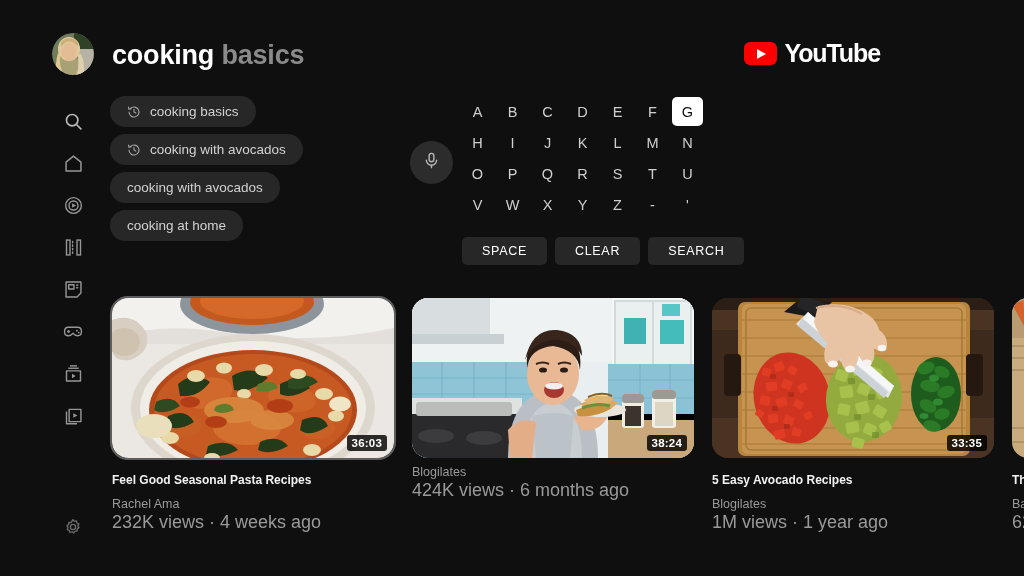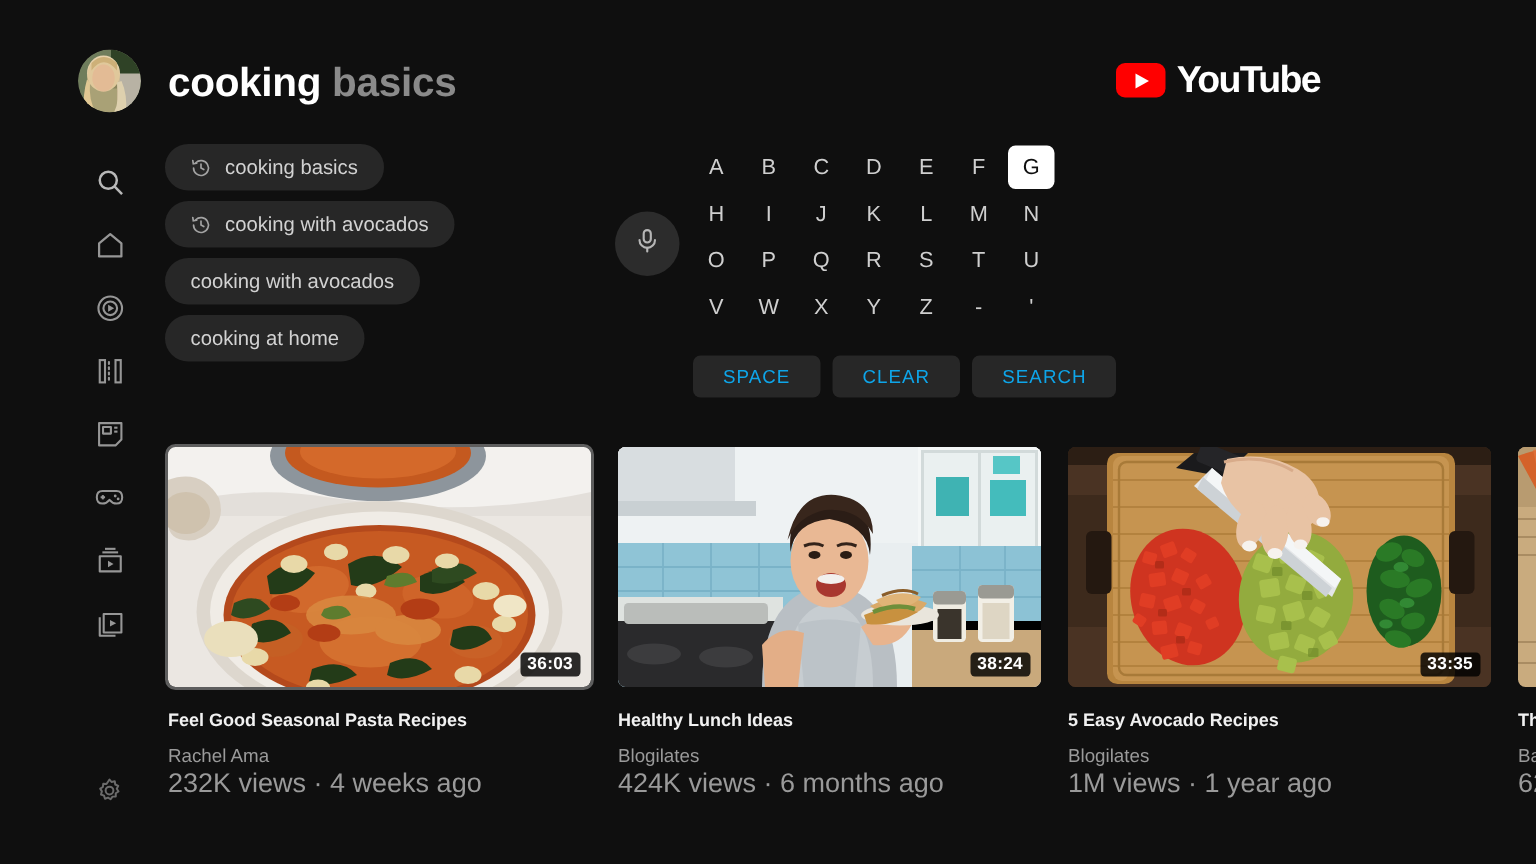"SPACE" .action { color: #0ea5e9 -> #ffffff }
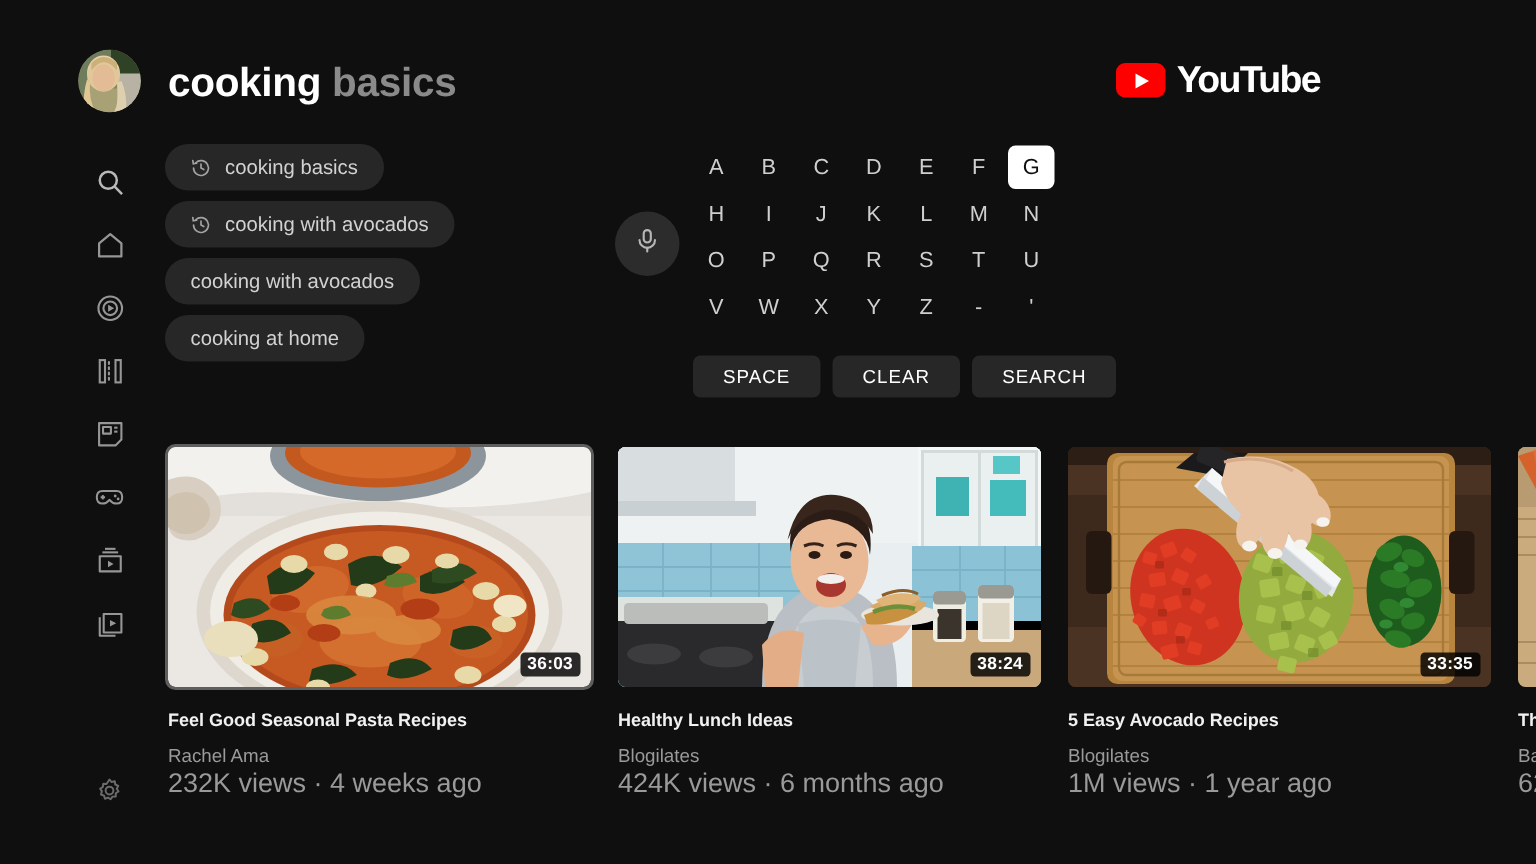"36:03" .thumb { border-radius: 5px -> 16px }
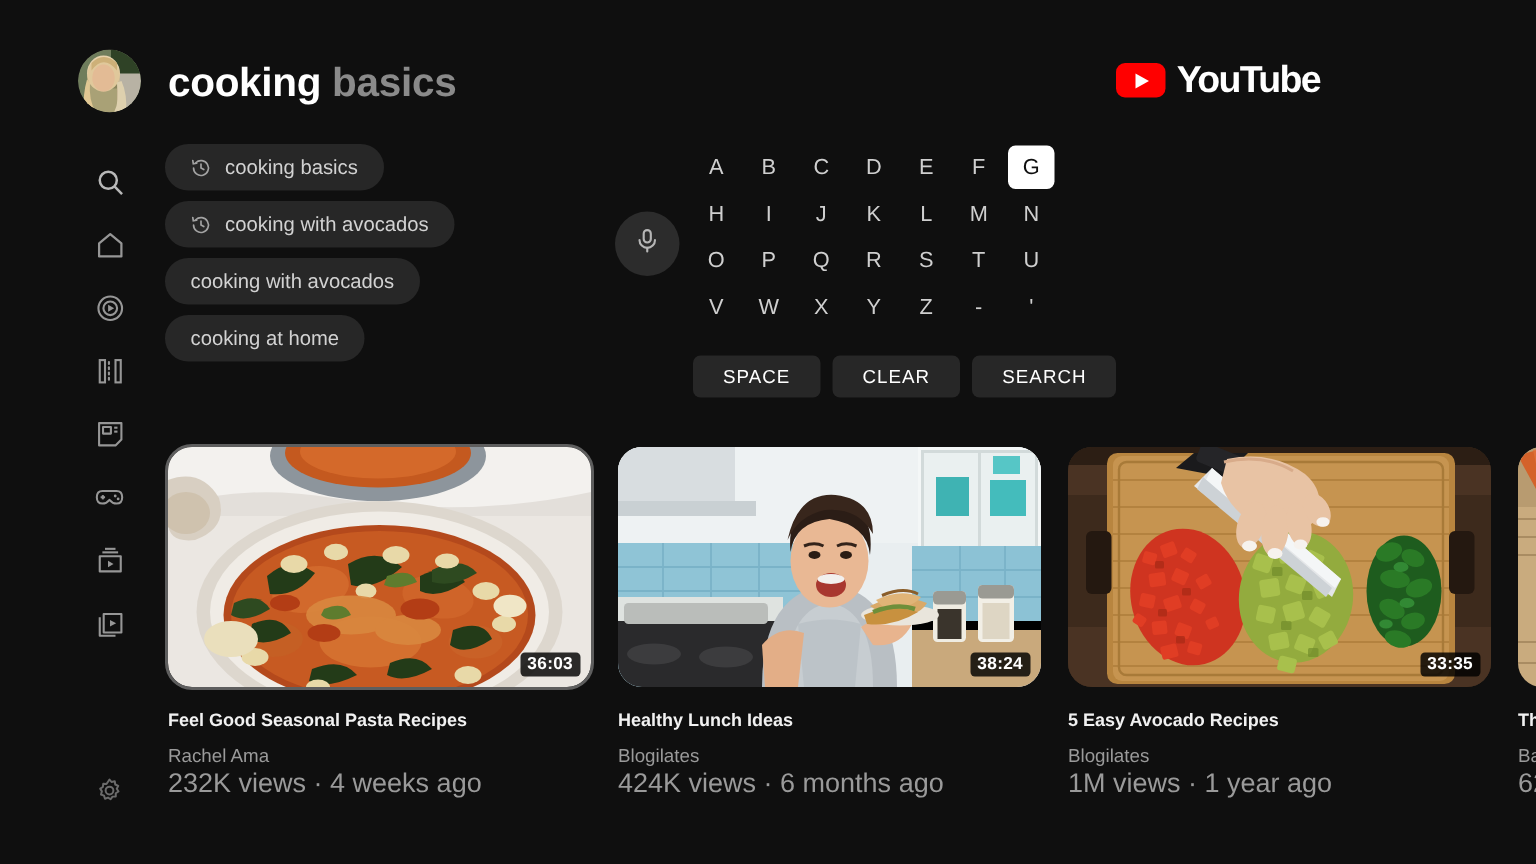"Healthy Lunch Ideas" div.v-title { html: <div>Healthy Lunch Ideas</div> -> none }
